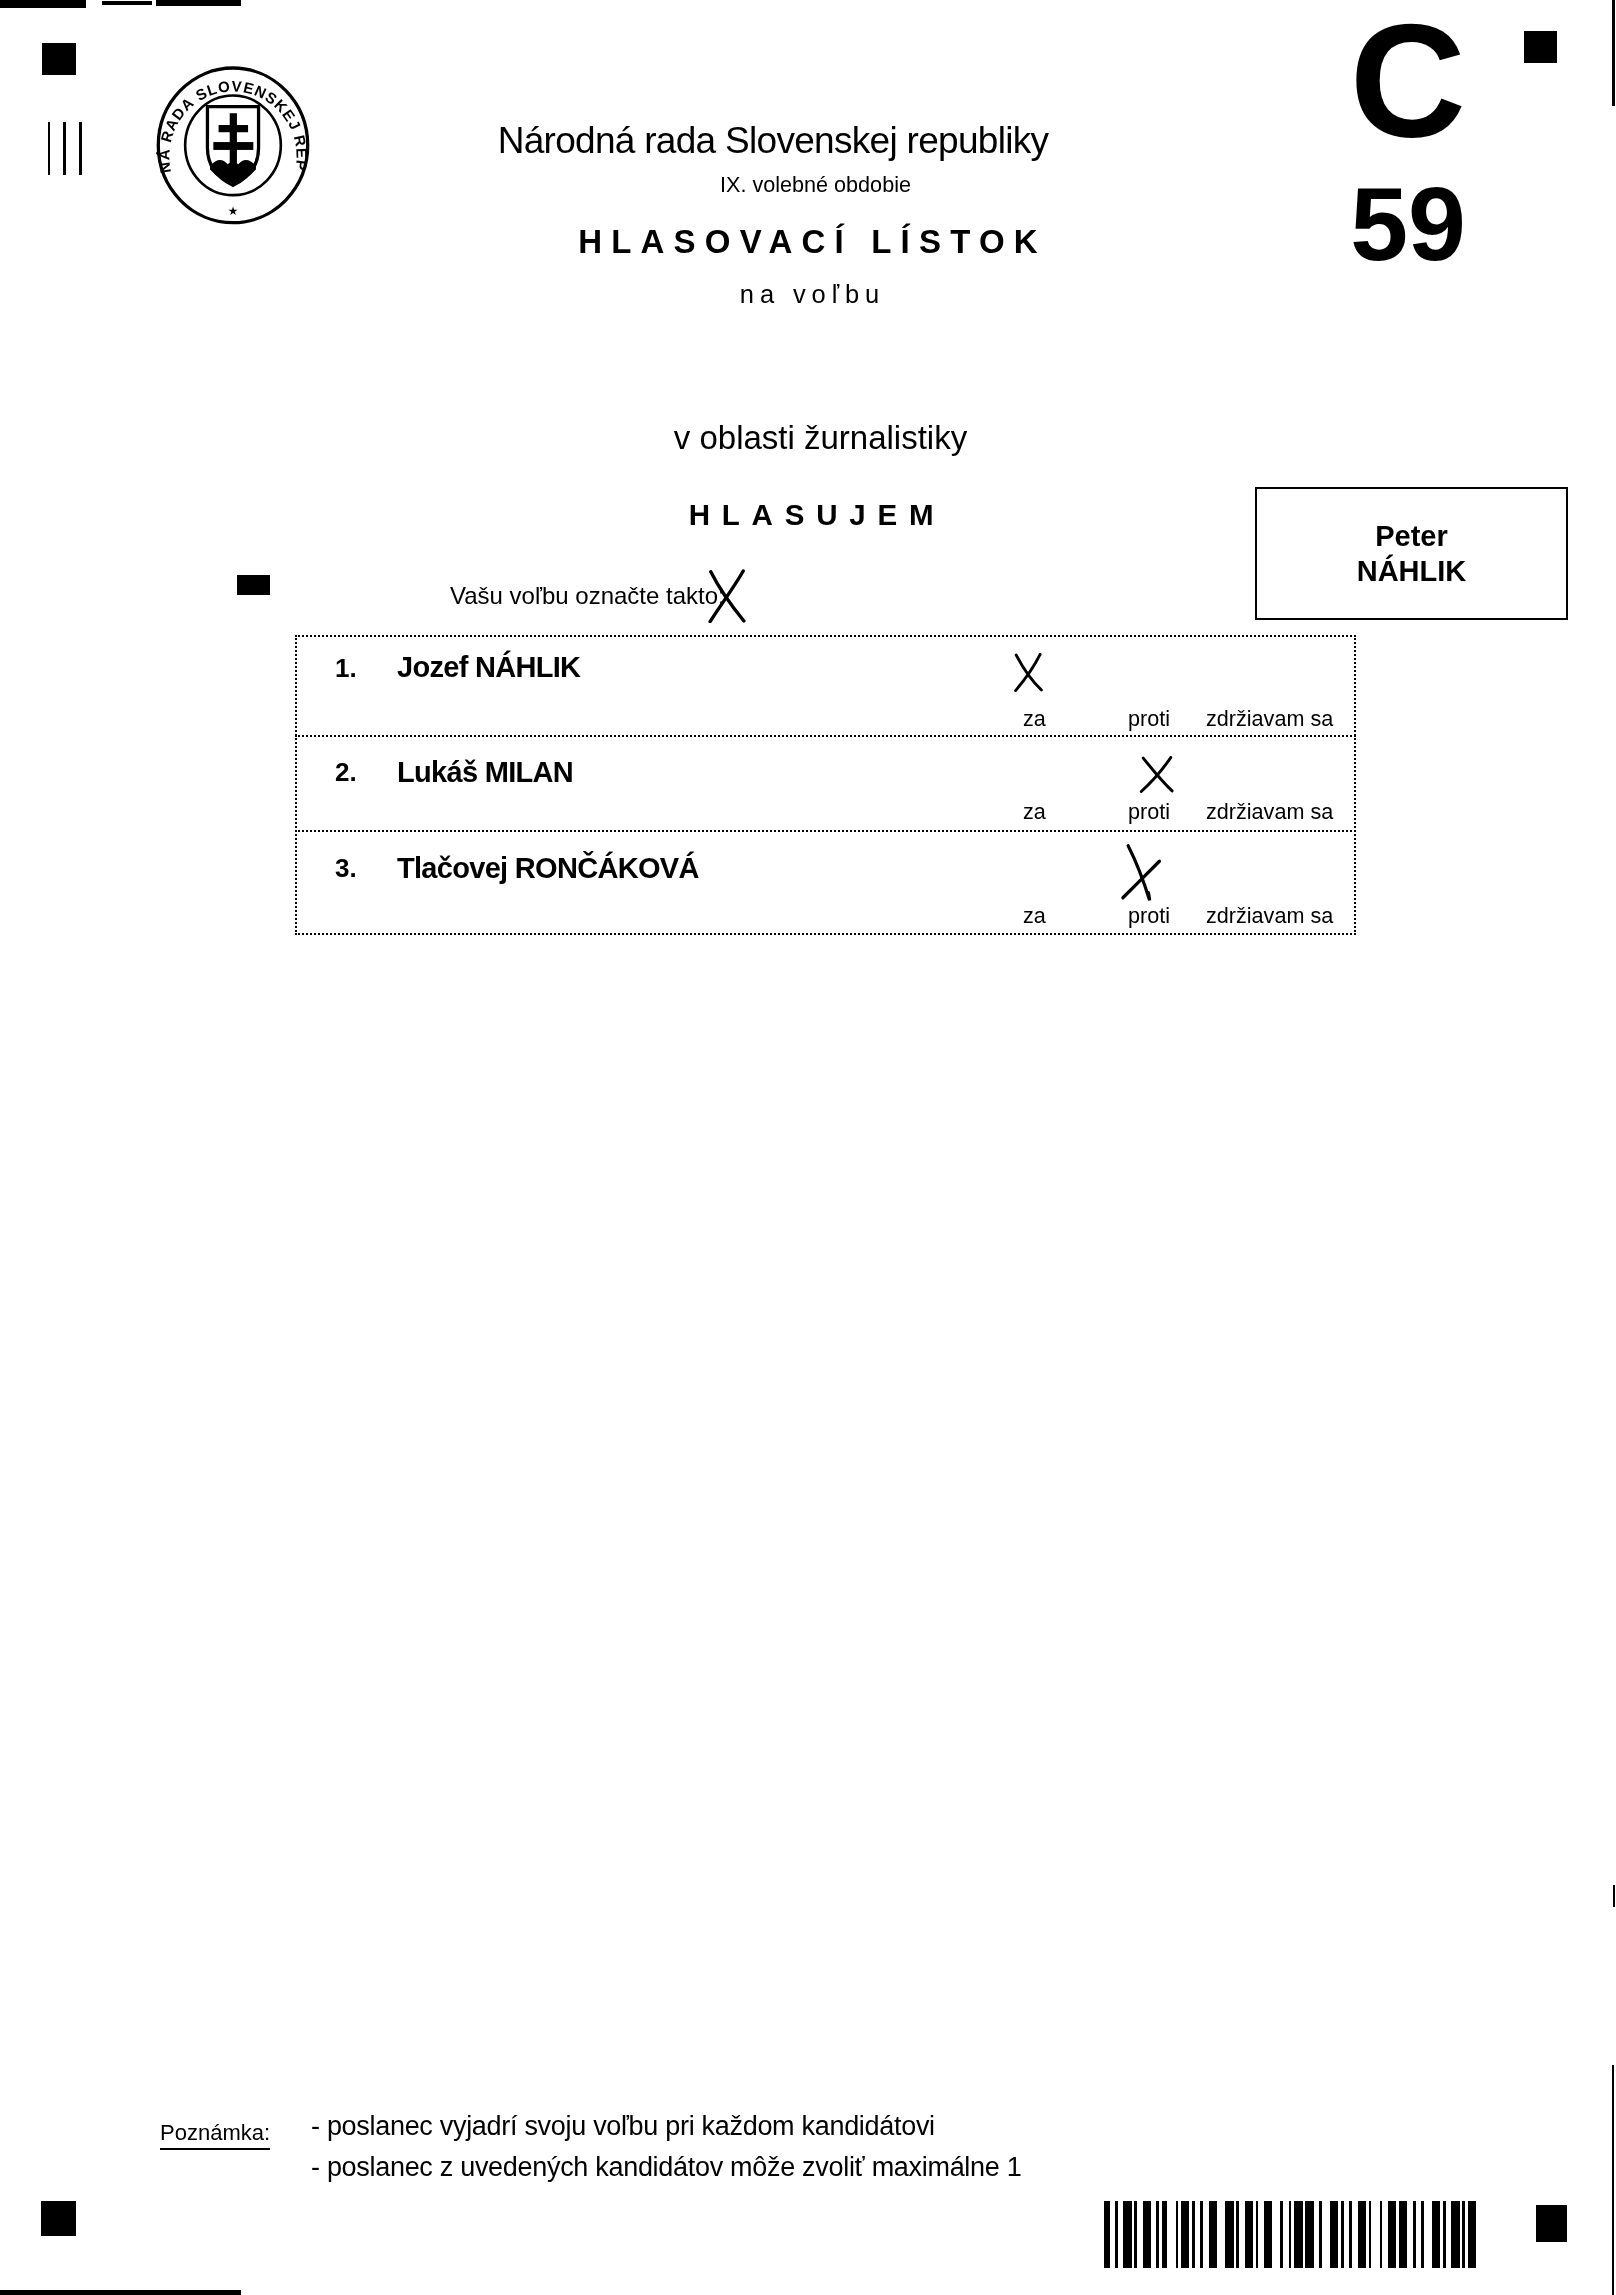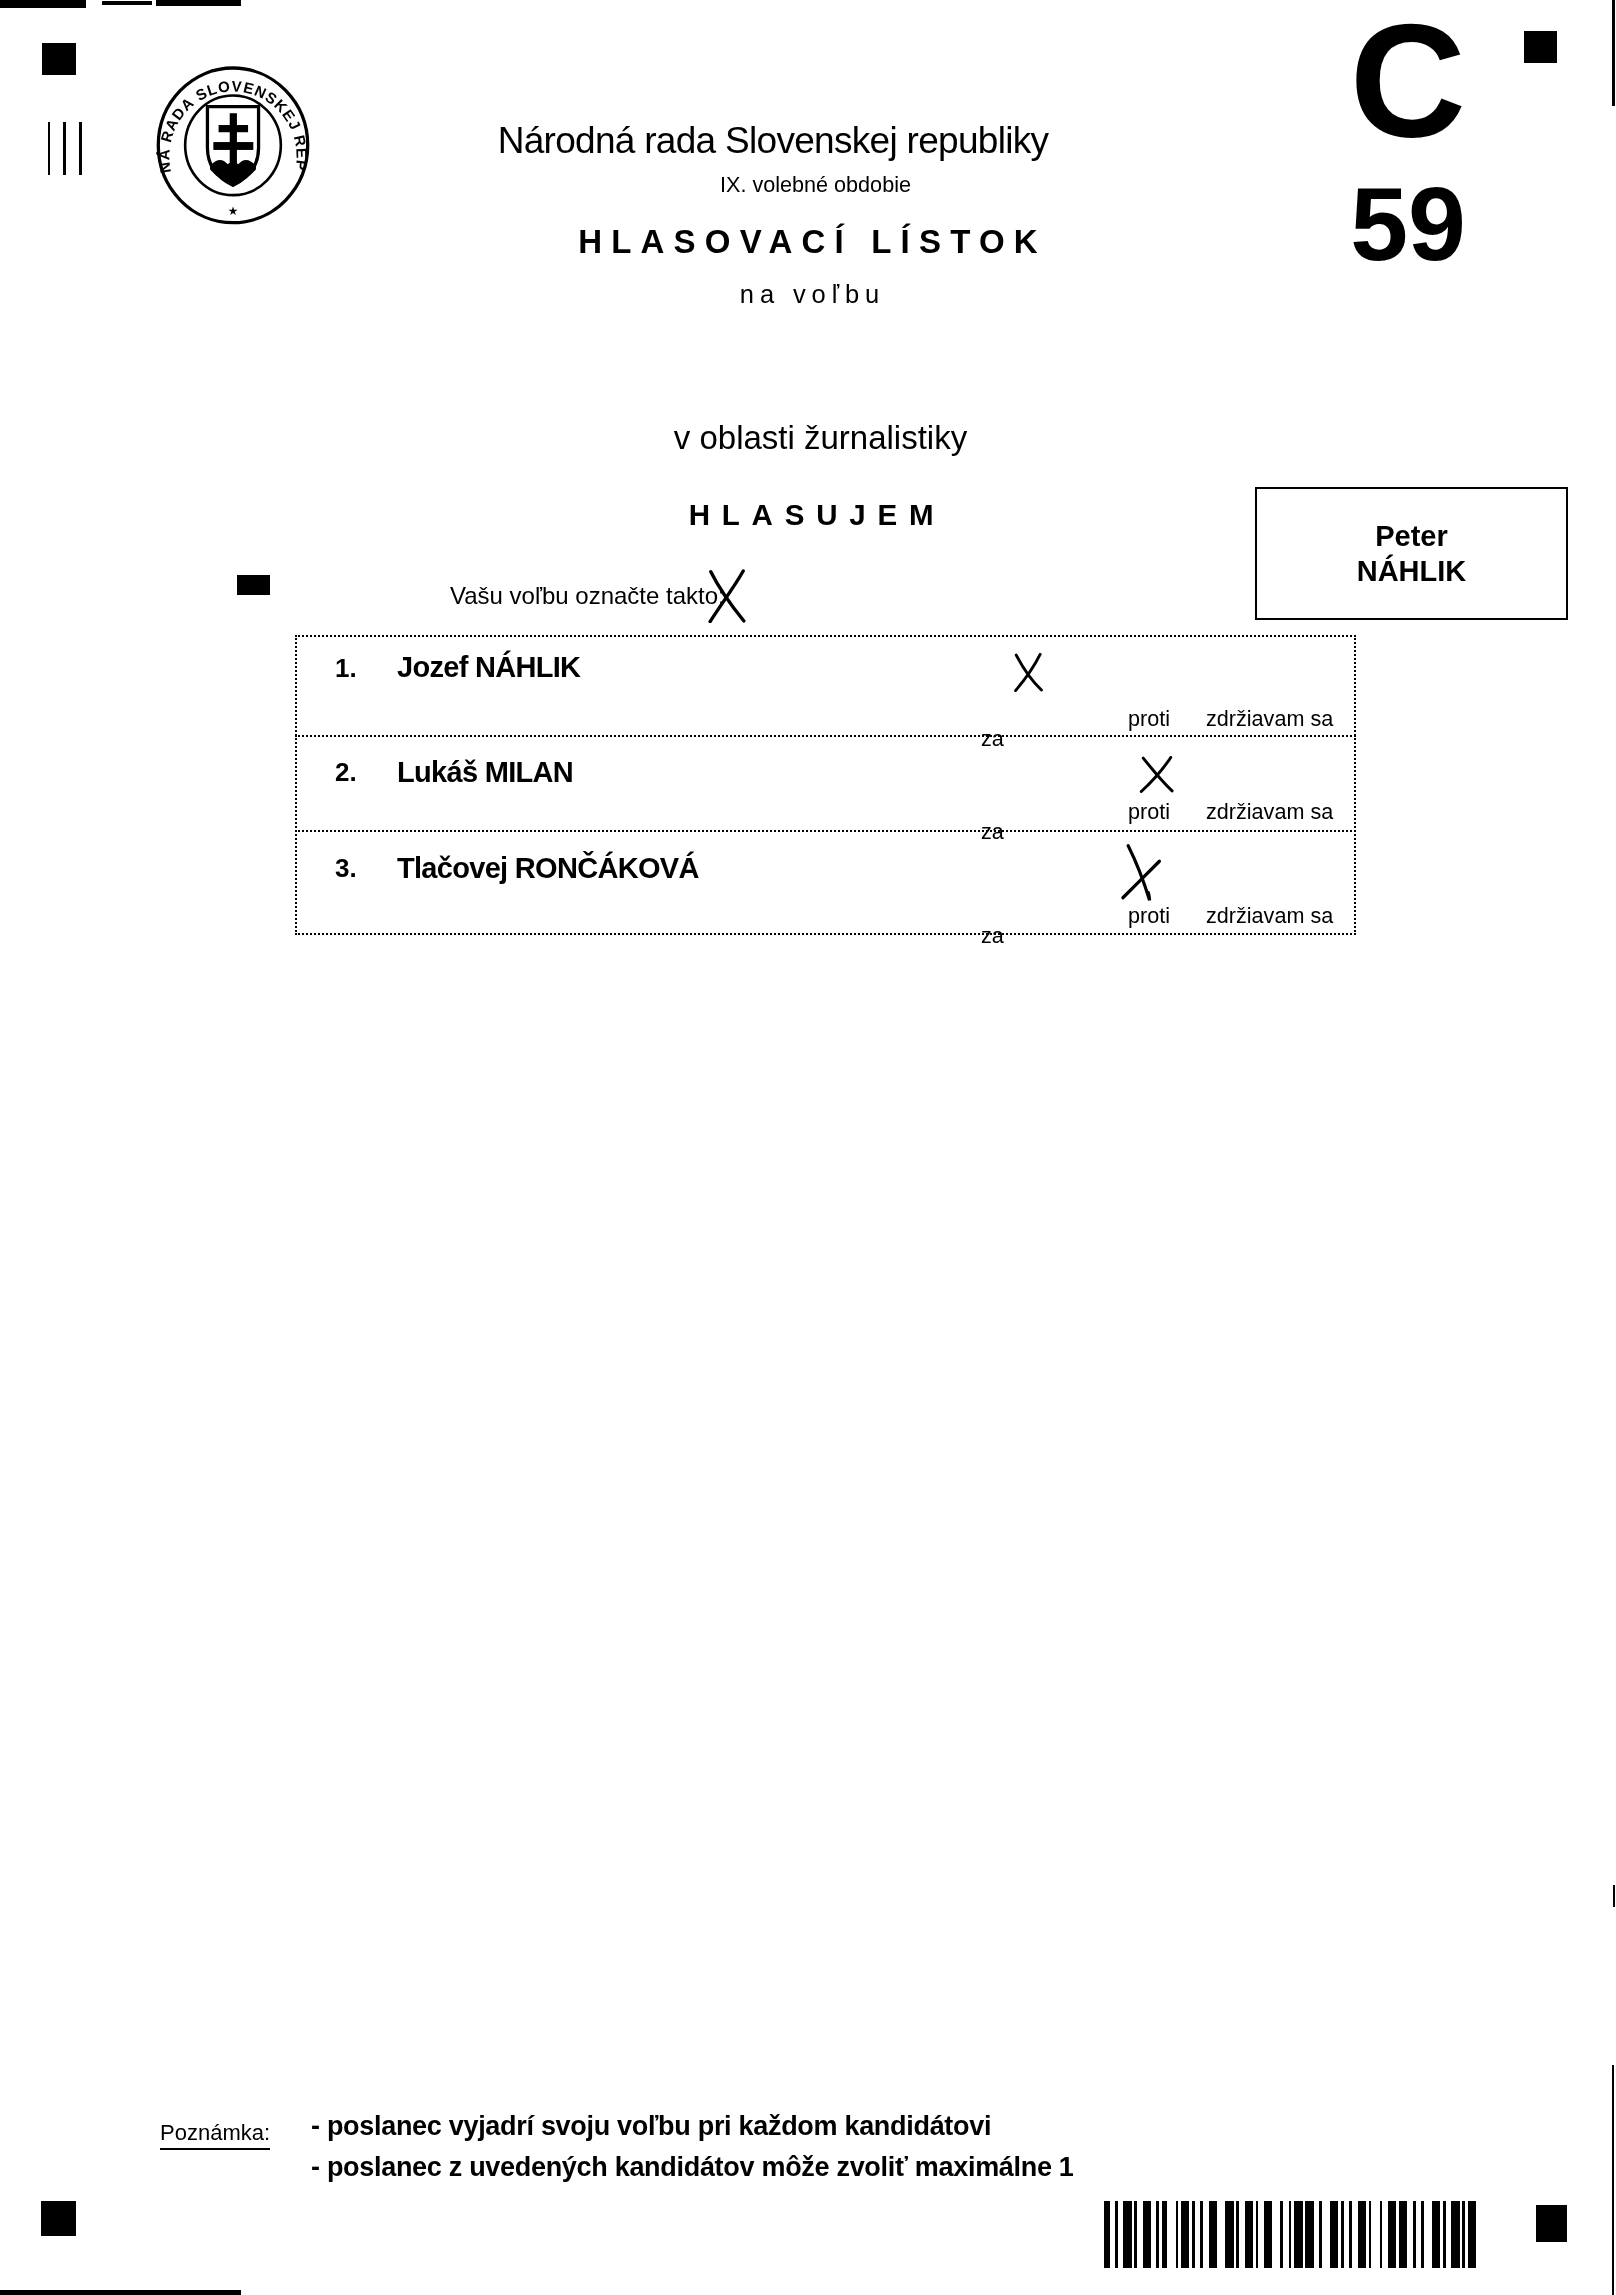"za" .opts .o-za { left: 684px -> 726px; margin-top: 20px -> none }
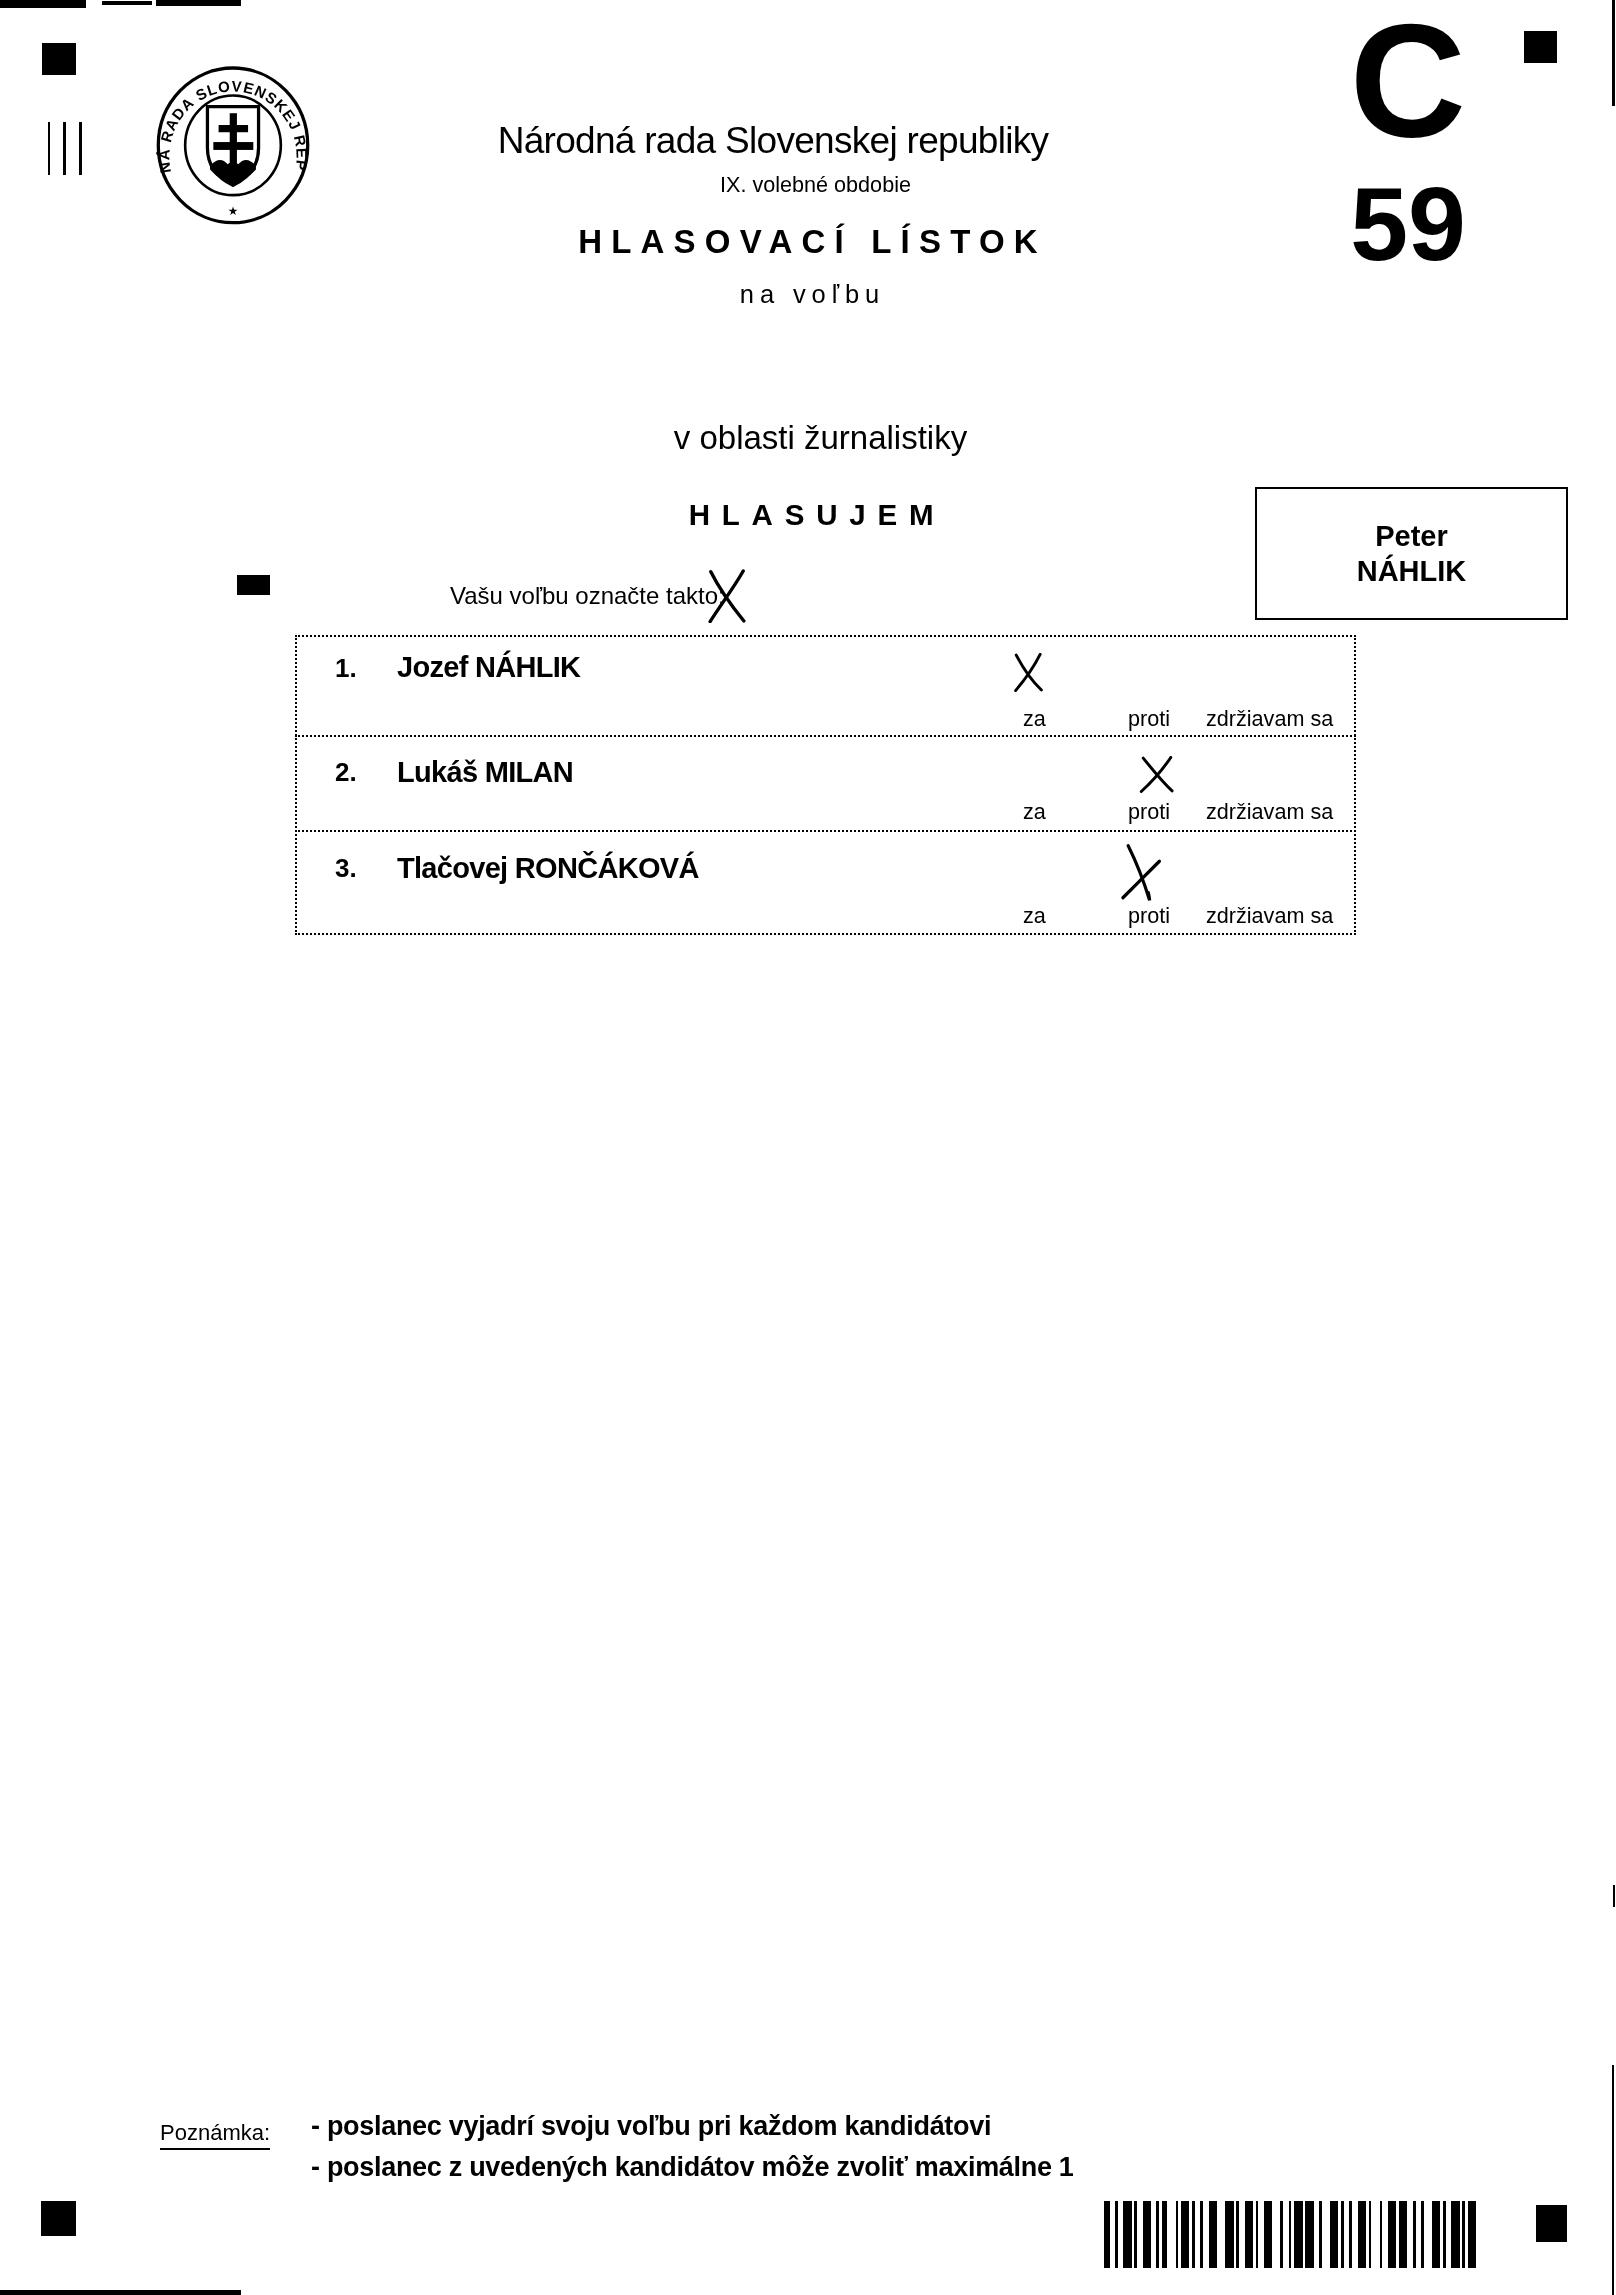"- poslanec vyjadrí svoju voľbu" .note-lines { font-weight: bold -> none }
